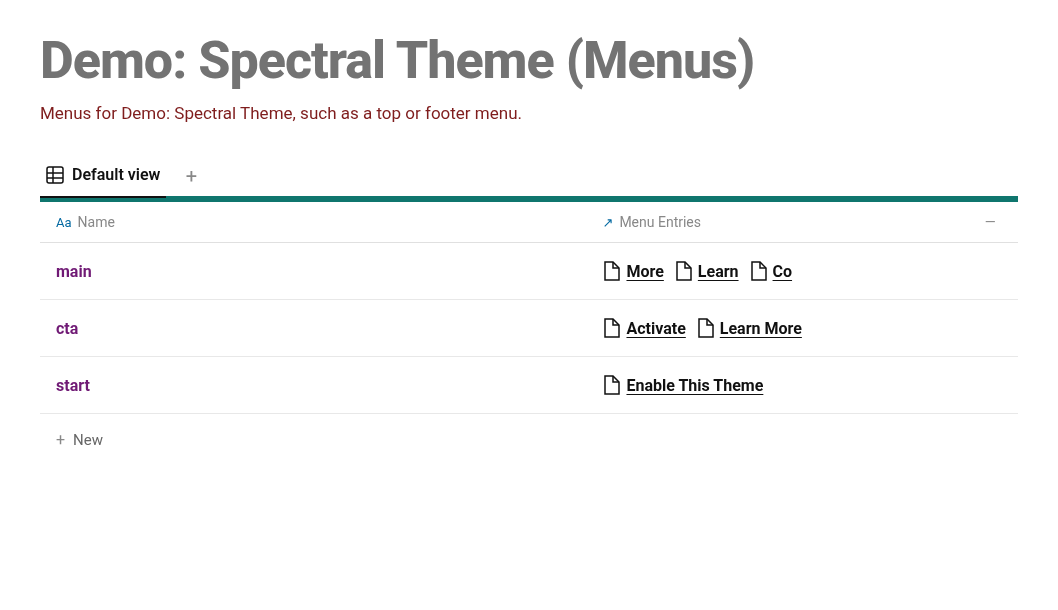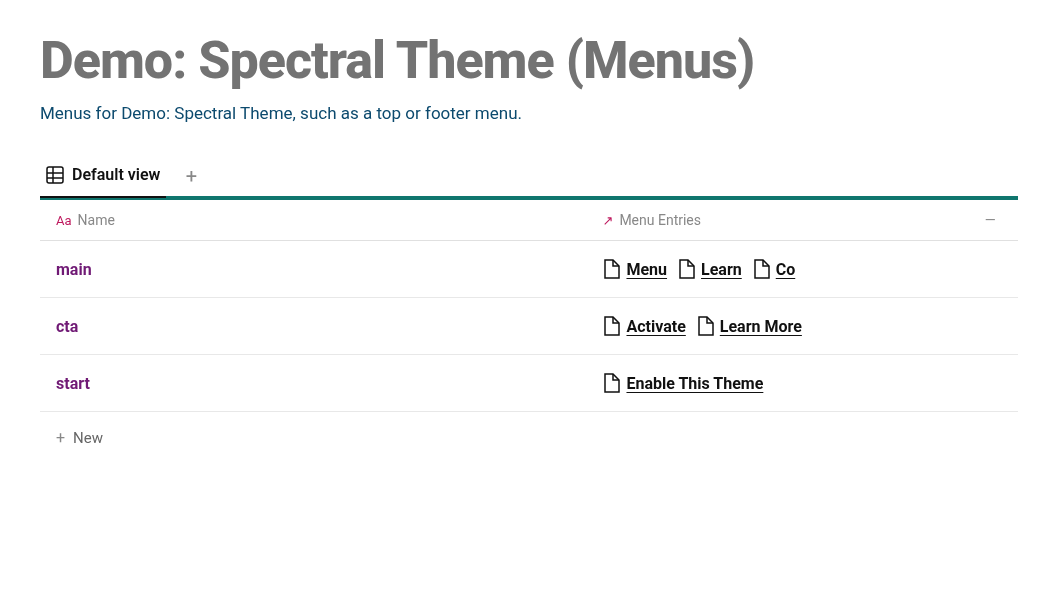"Menus for Demo: Spectral Theme," .page-subtitle { color: #0c4a6e -> #7f1d1d }
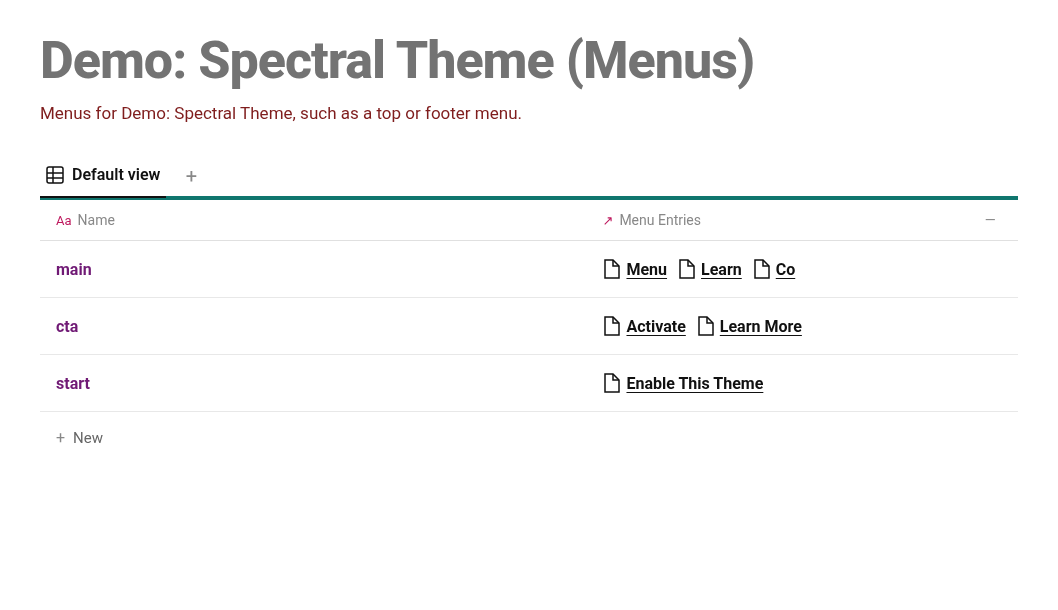"Default view" .tabs-bar { border-bottom: 4px solid #0f766e -> 6px solid #0f766e }
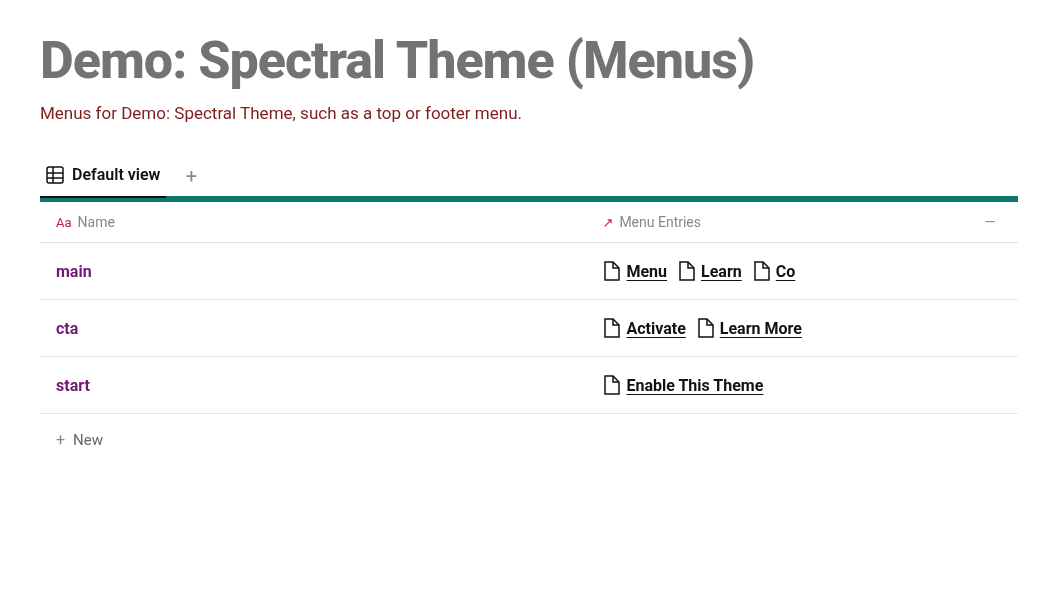"Aa" .th-icon { color: #be185d -> #0369a1 }
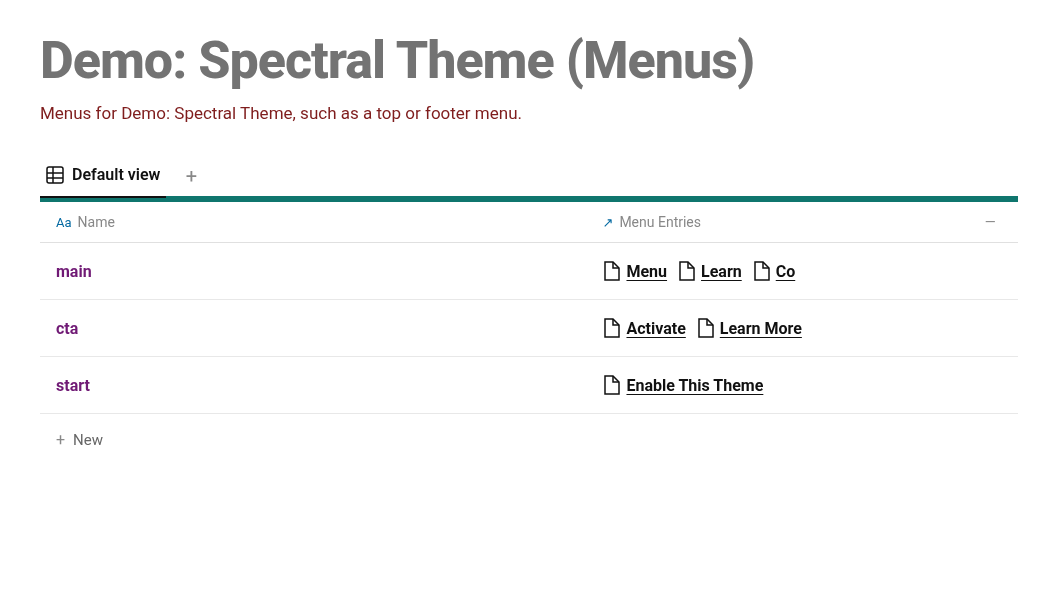"Menu" span { text: Menu -> More }
